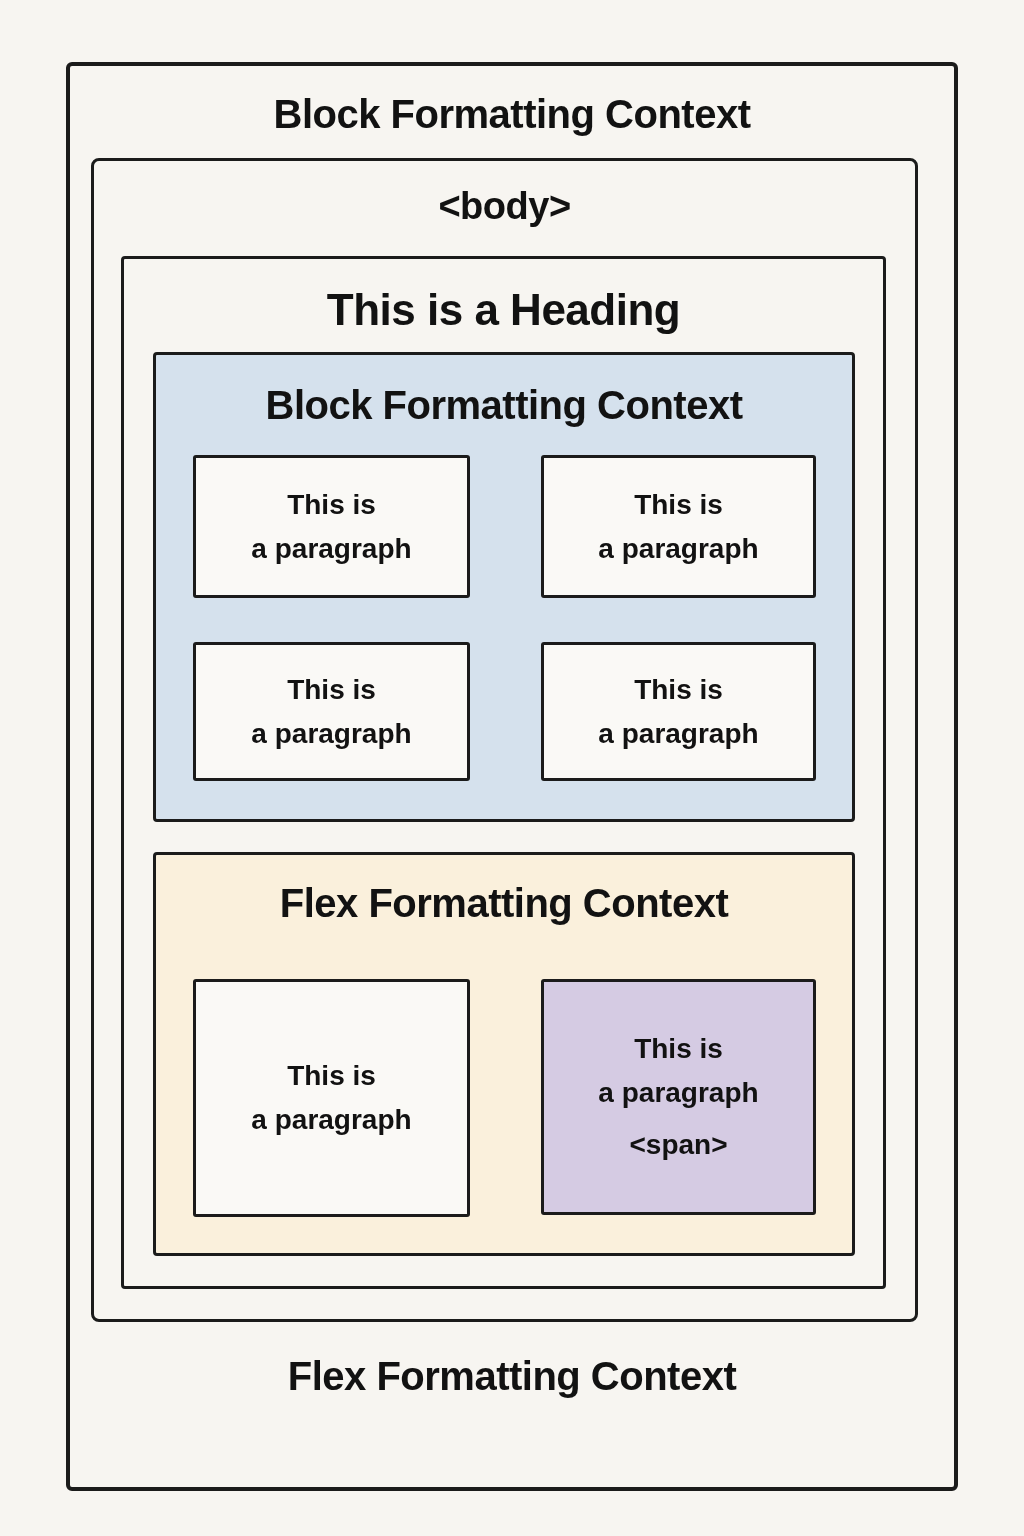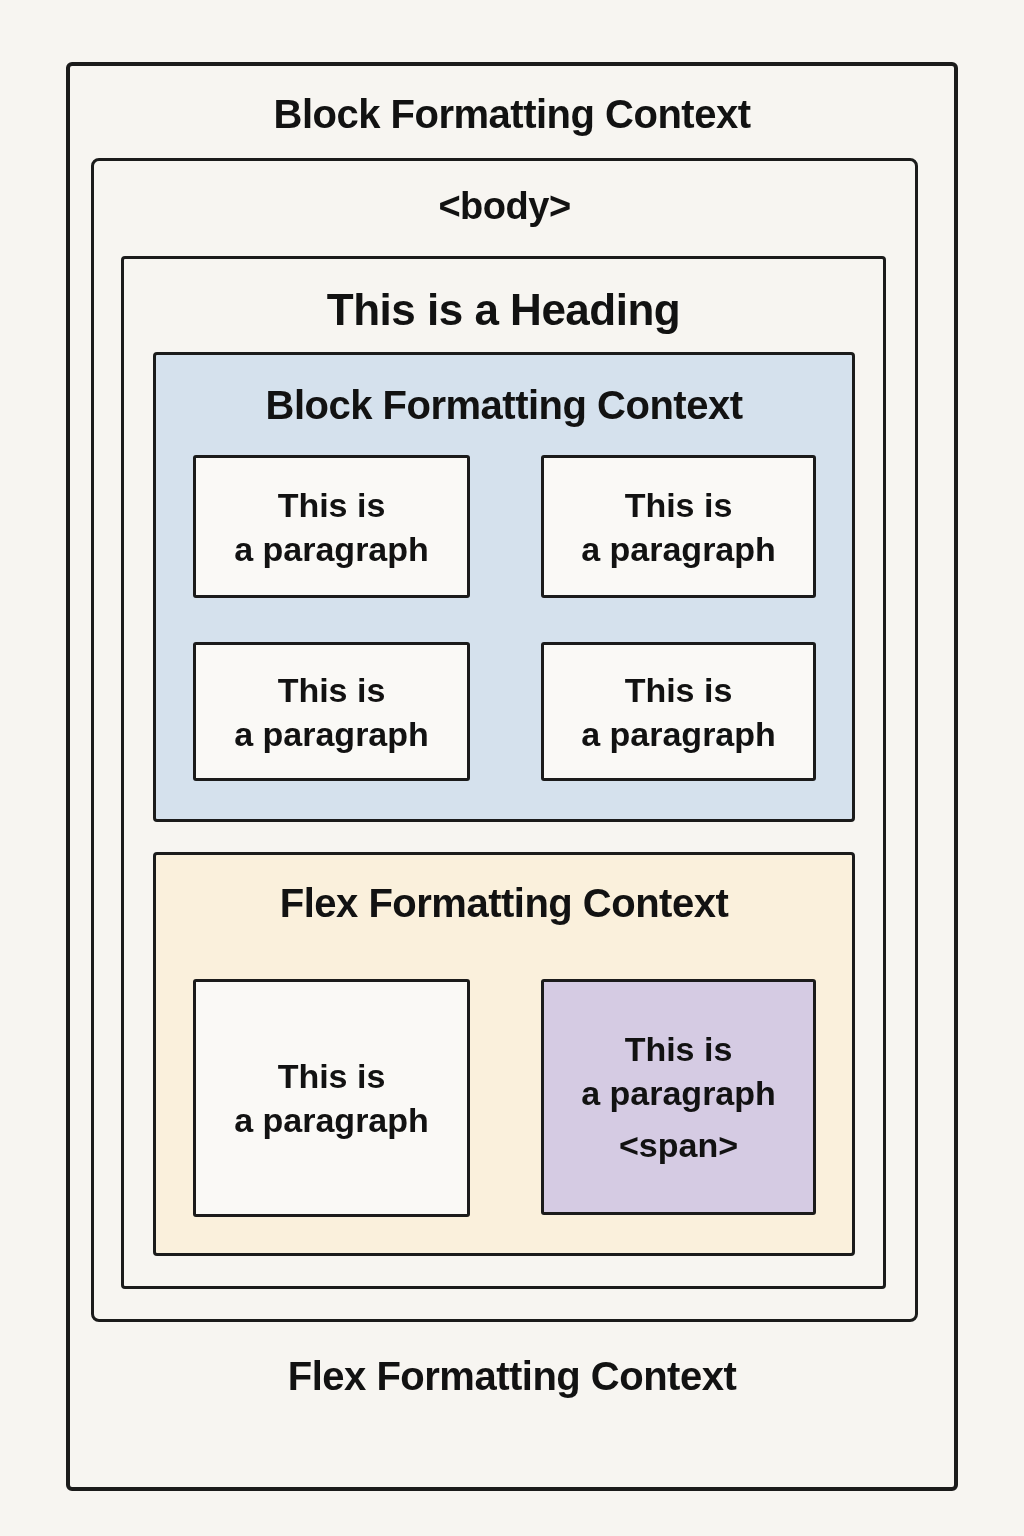"This is" .pbox { font-size: 34px -> 28px }
